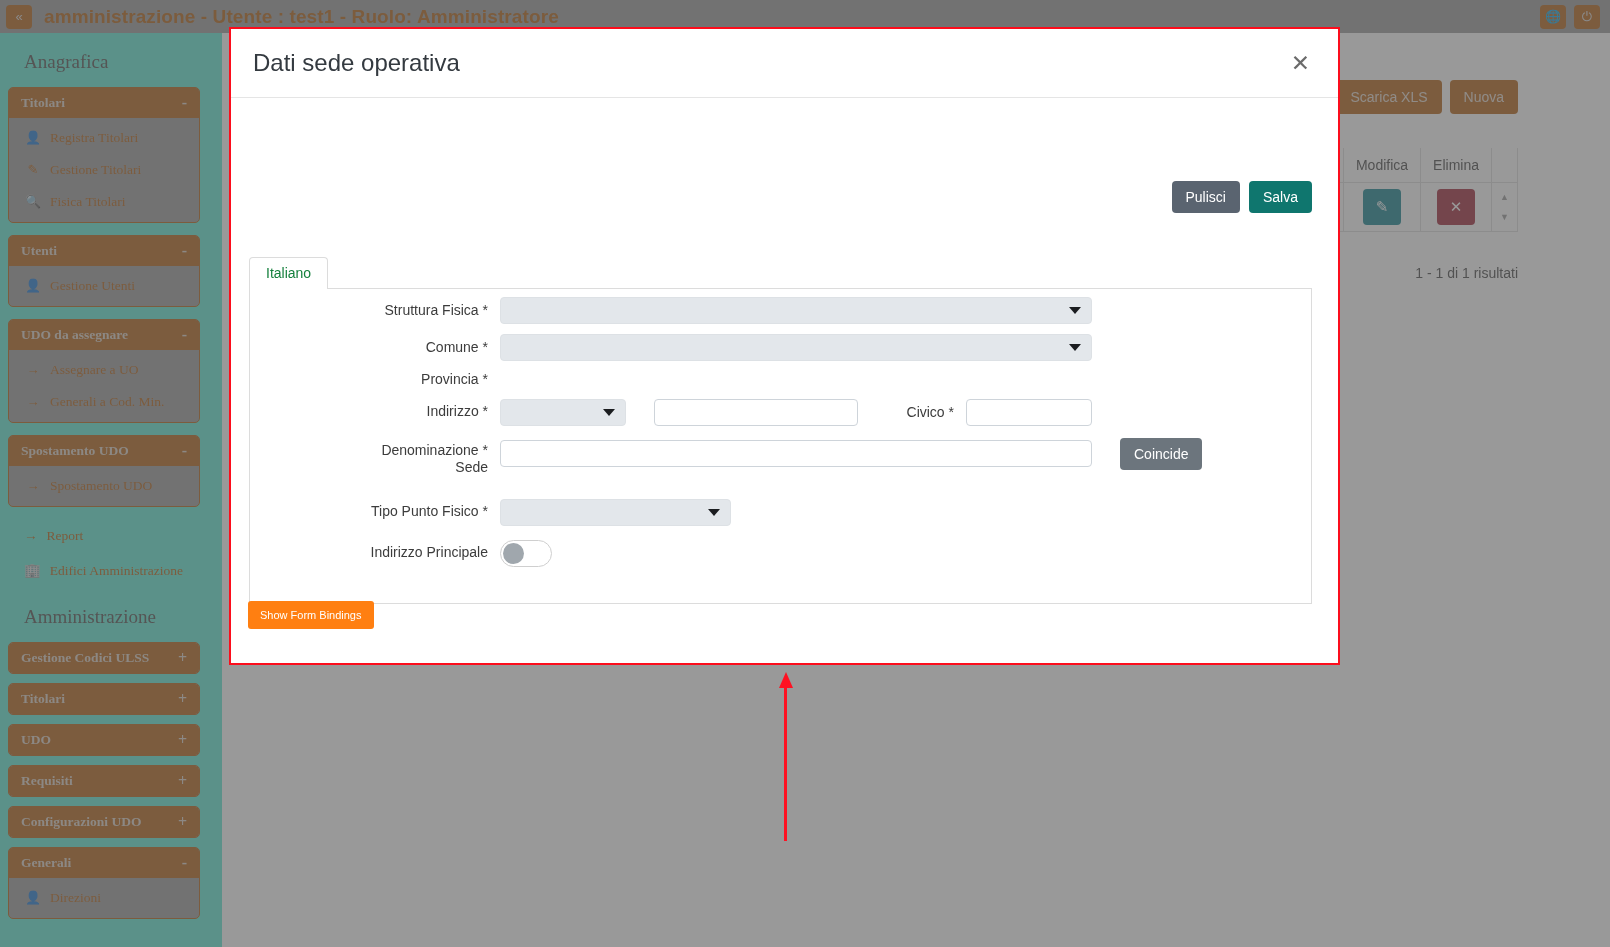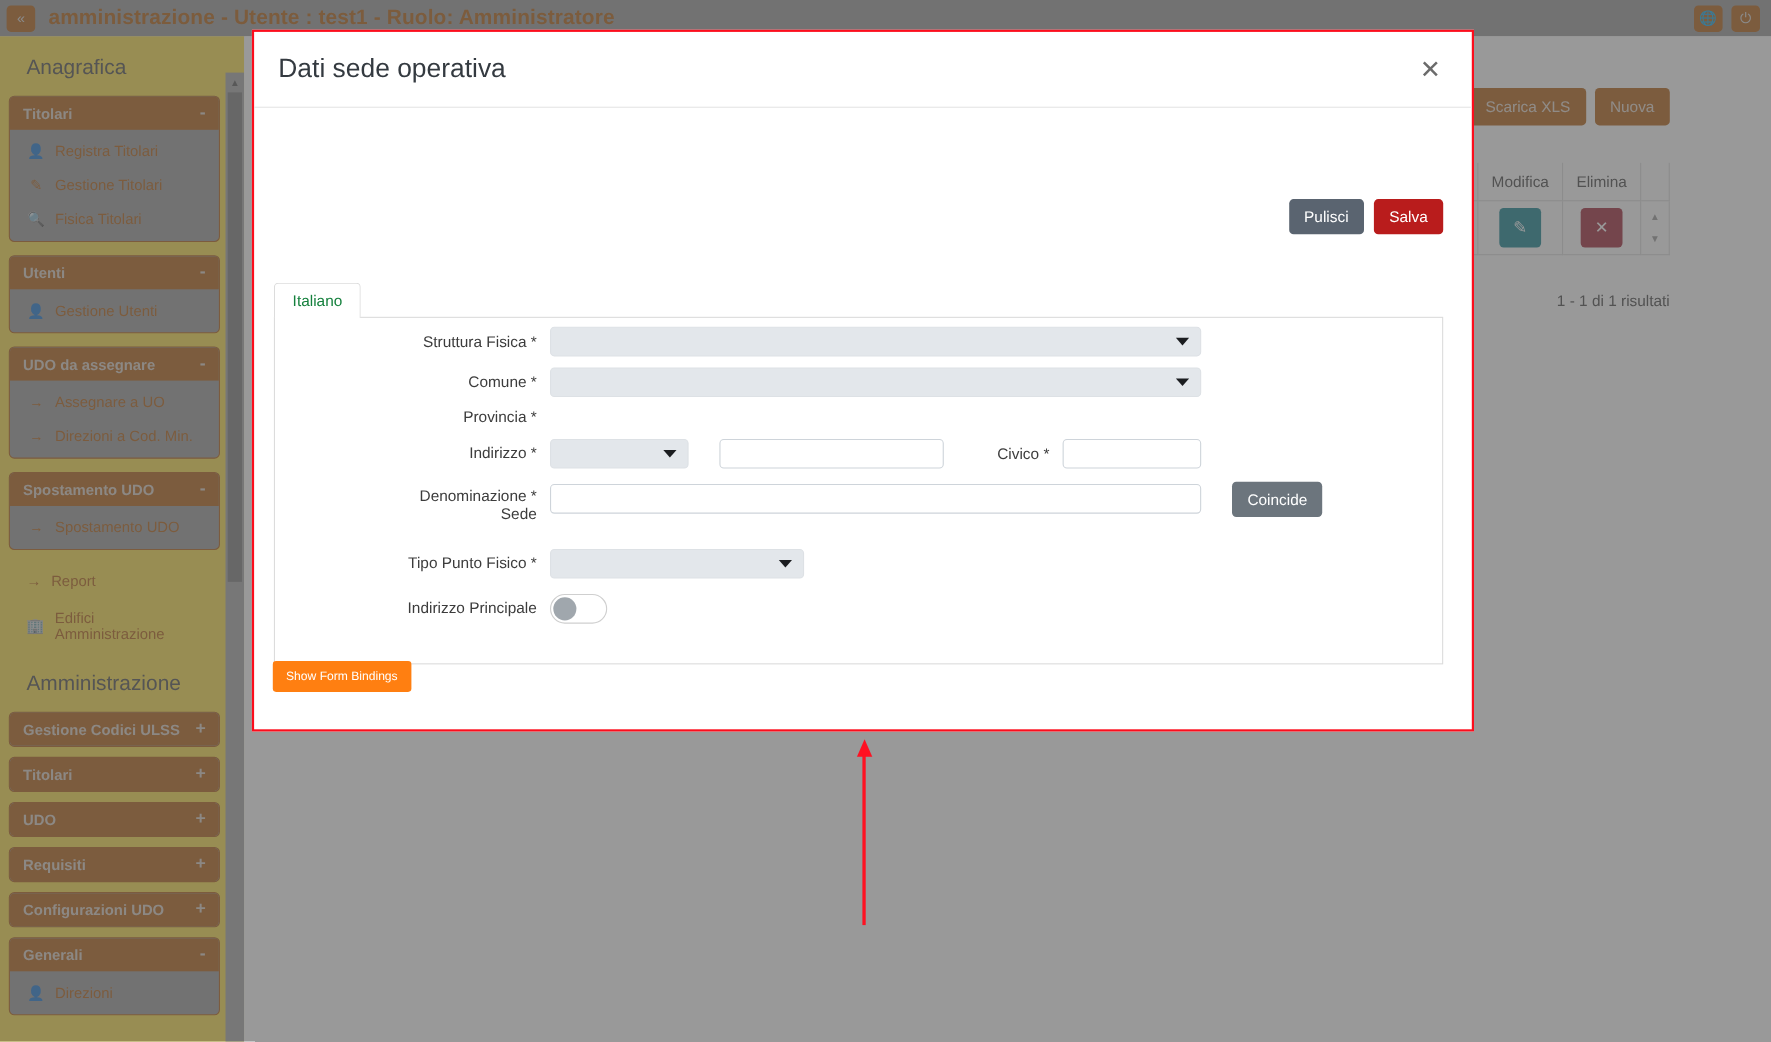"Anagrafica" .sidebar { background: #fde047 -> #5eead4; font-family: none -> Liberation Serif, serif; width: 222px -> 248px }
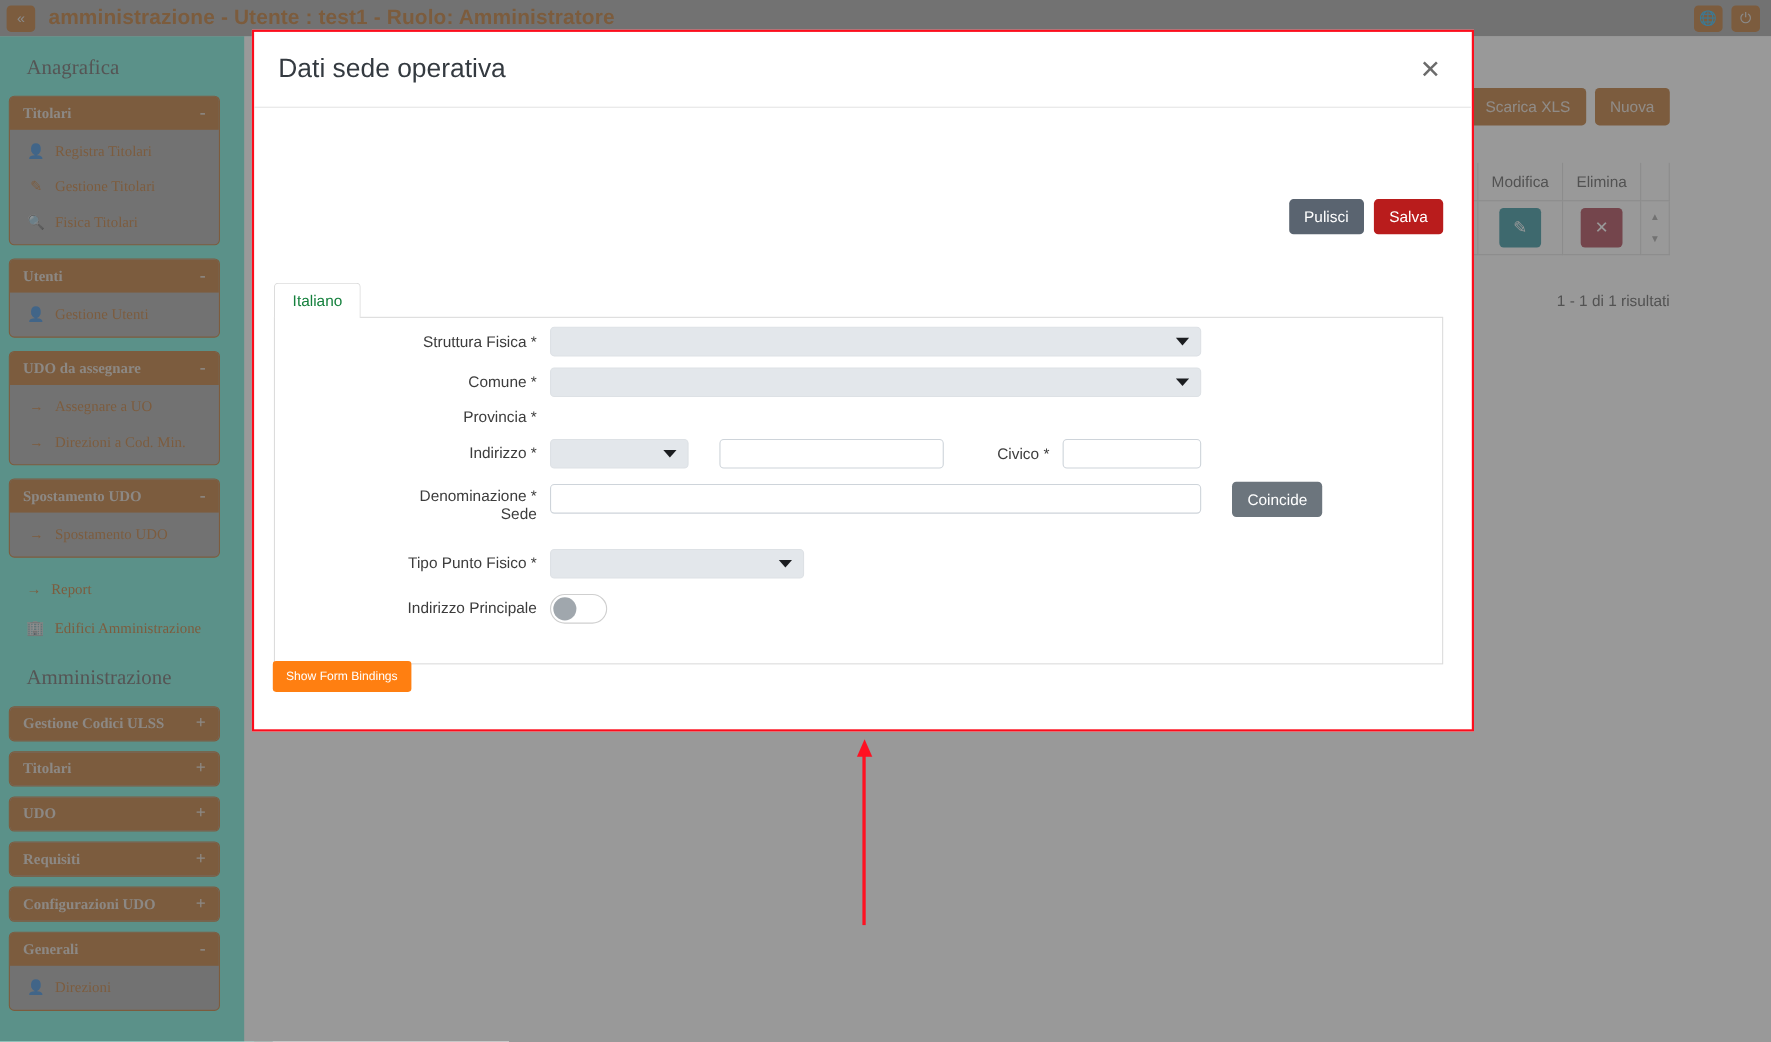"Salva" .btn-salva { background: #b91c1c -> #0f766e }
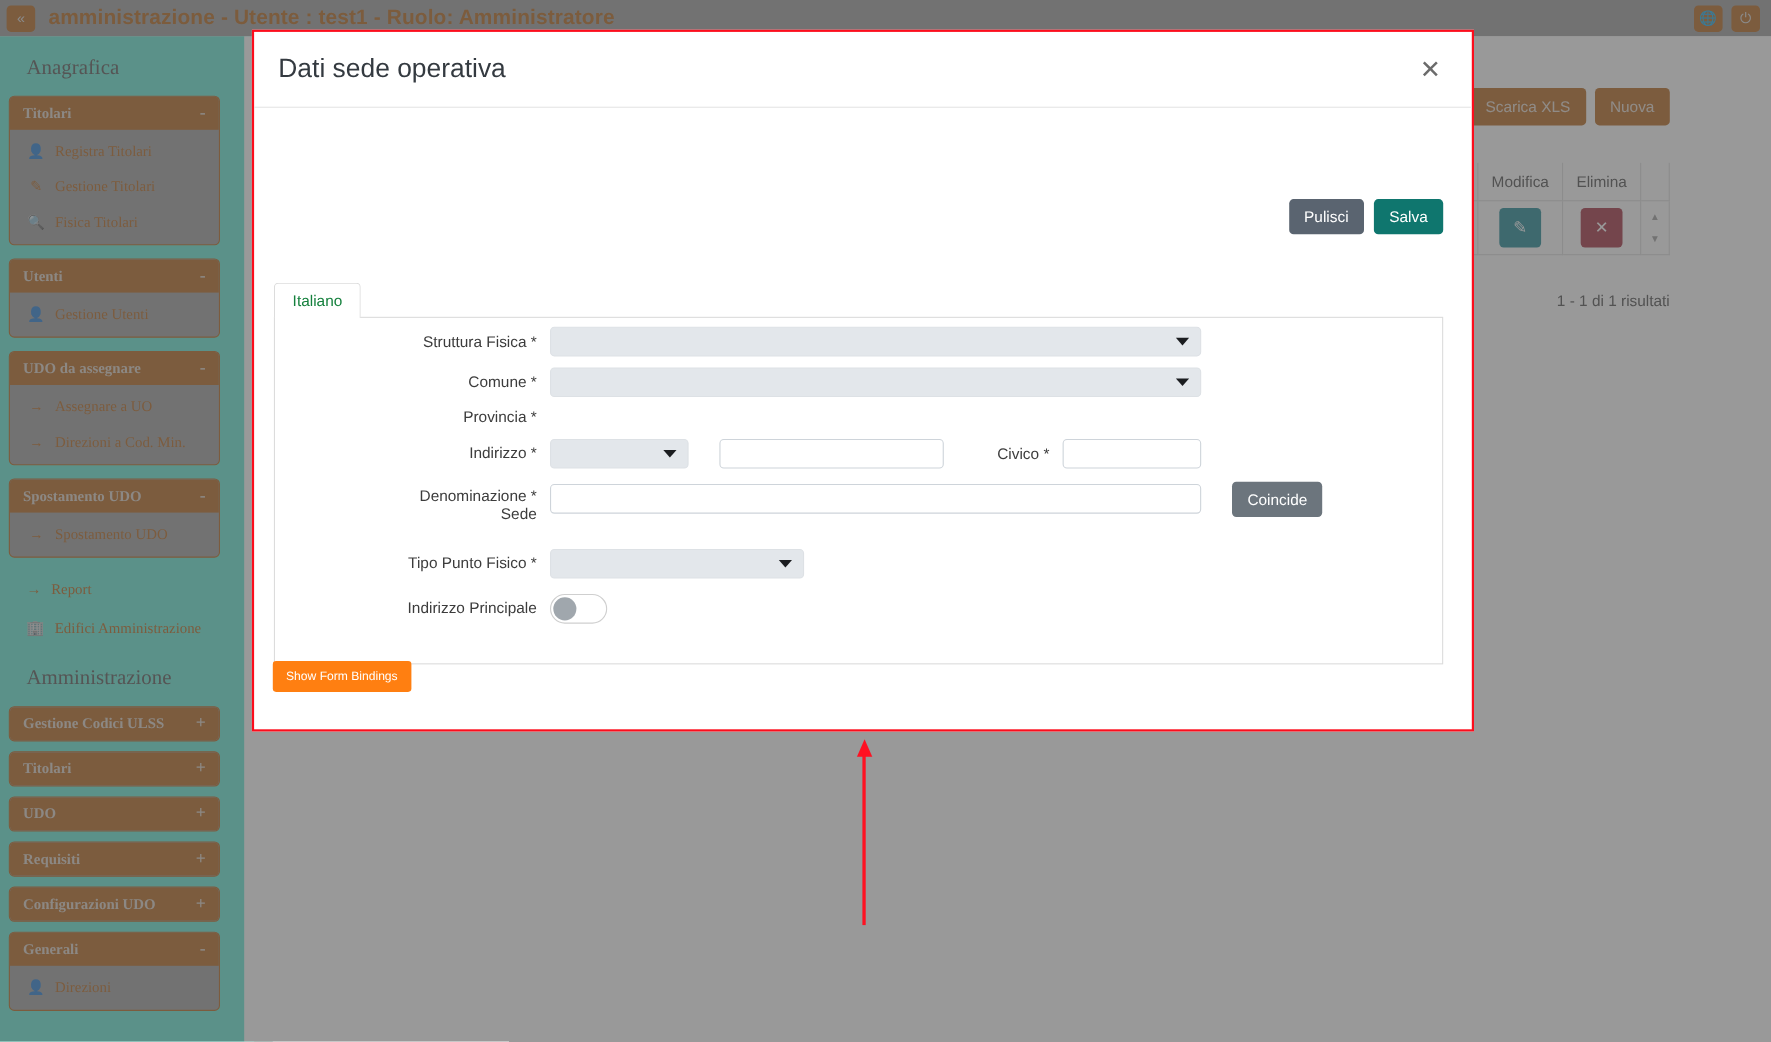"Direzioni a Cod. Min." span { text: Direzioni -> Generali }
